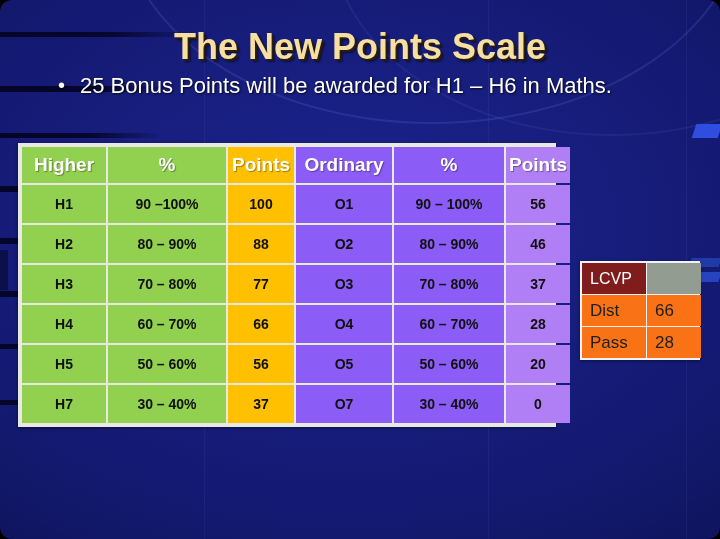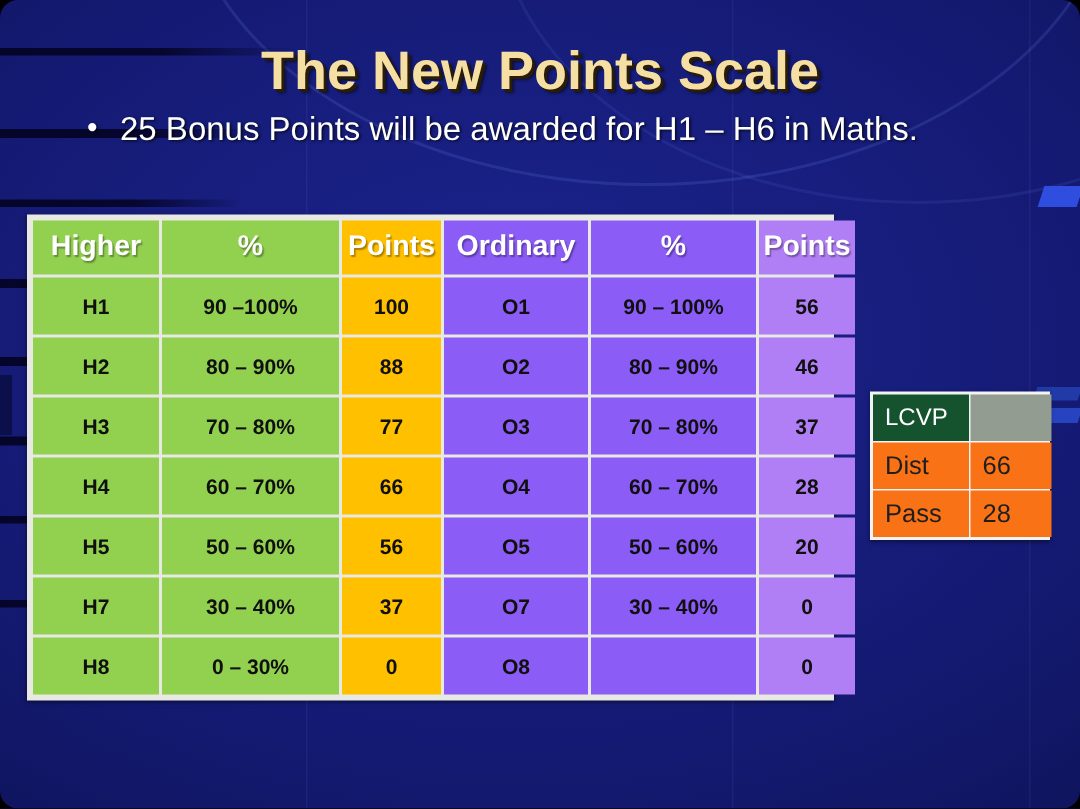"LCVP" table.lcvp th { background: #14532d -> #7f1d1d }
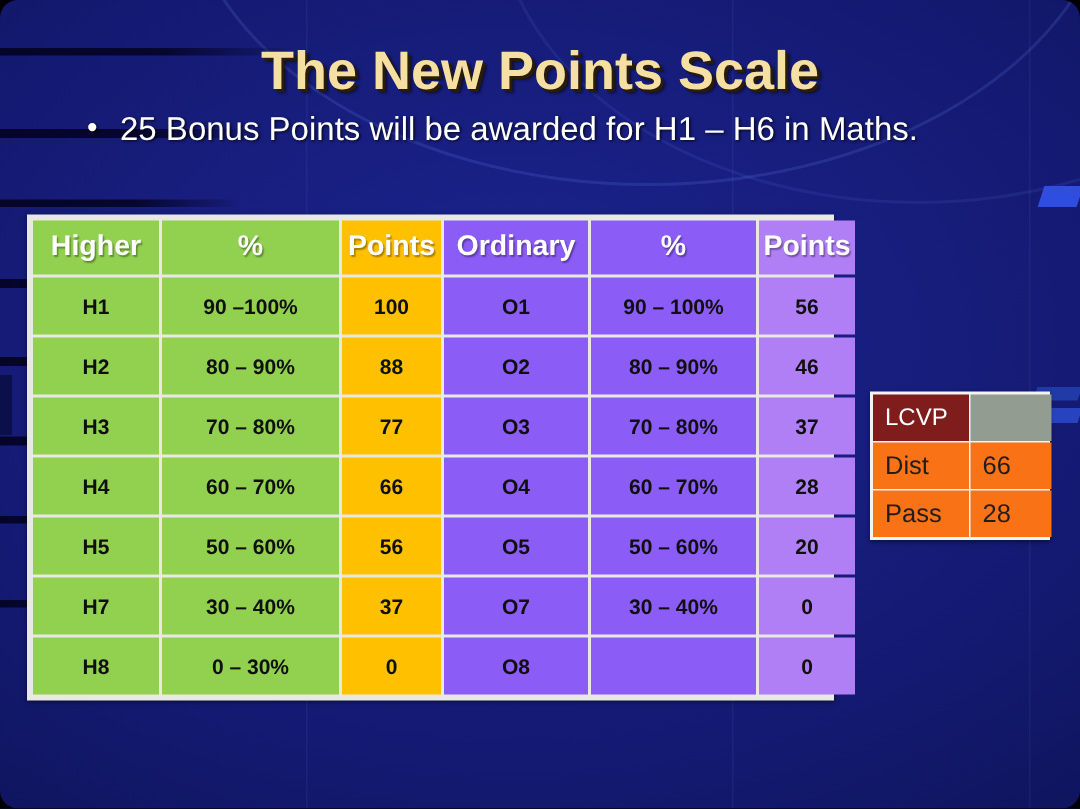"H8" tr { html: <tr> <td>H8</td> <td>0 – 30%</td> <td>0</td> <td>O8</td> <td></td> <td>0</td> </tr> -> none }
